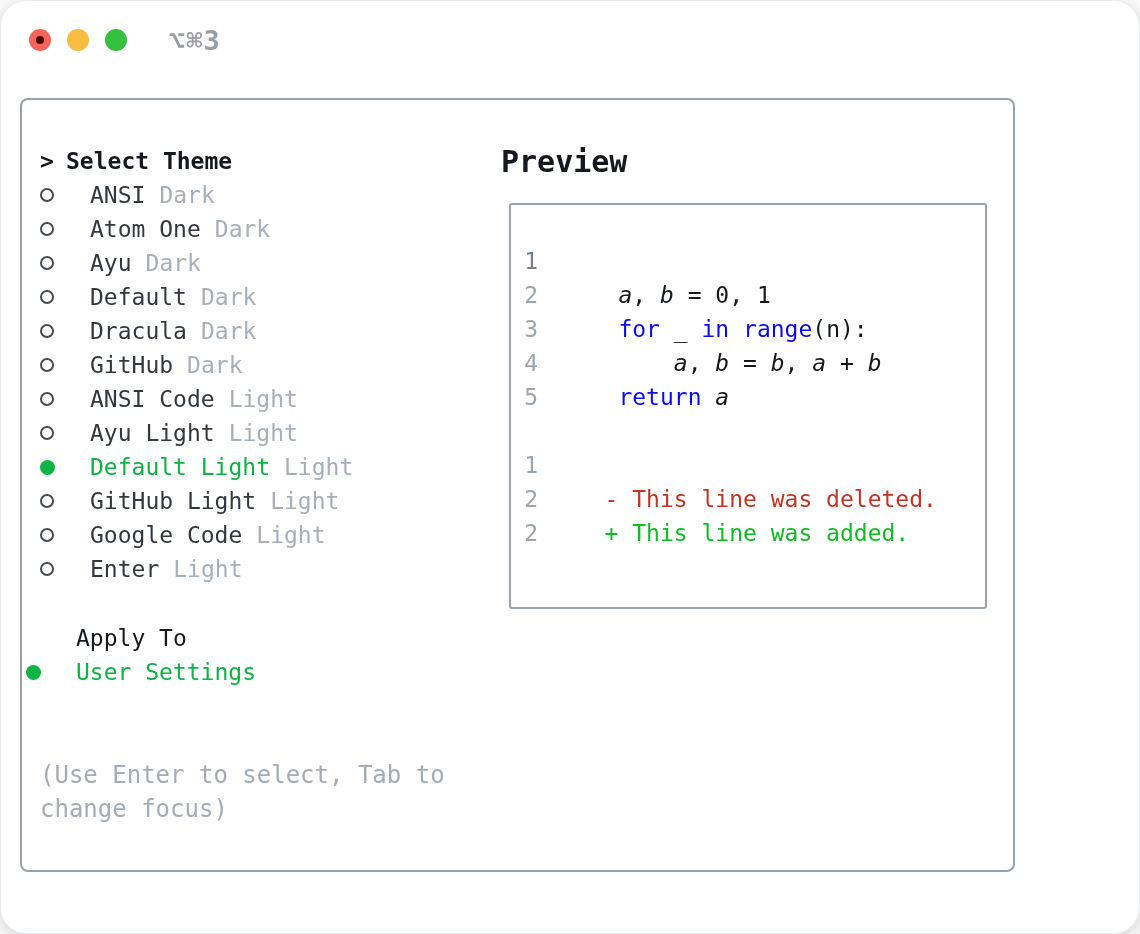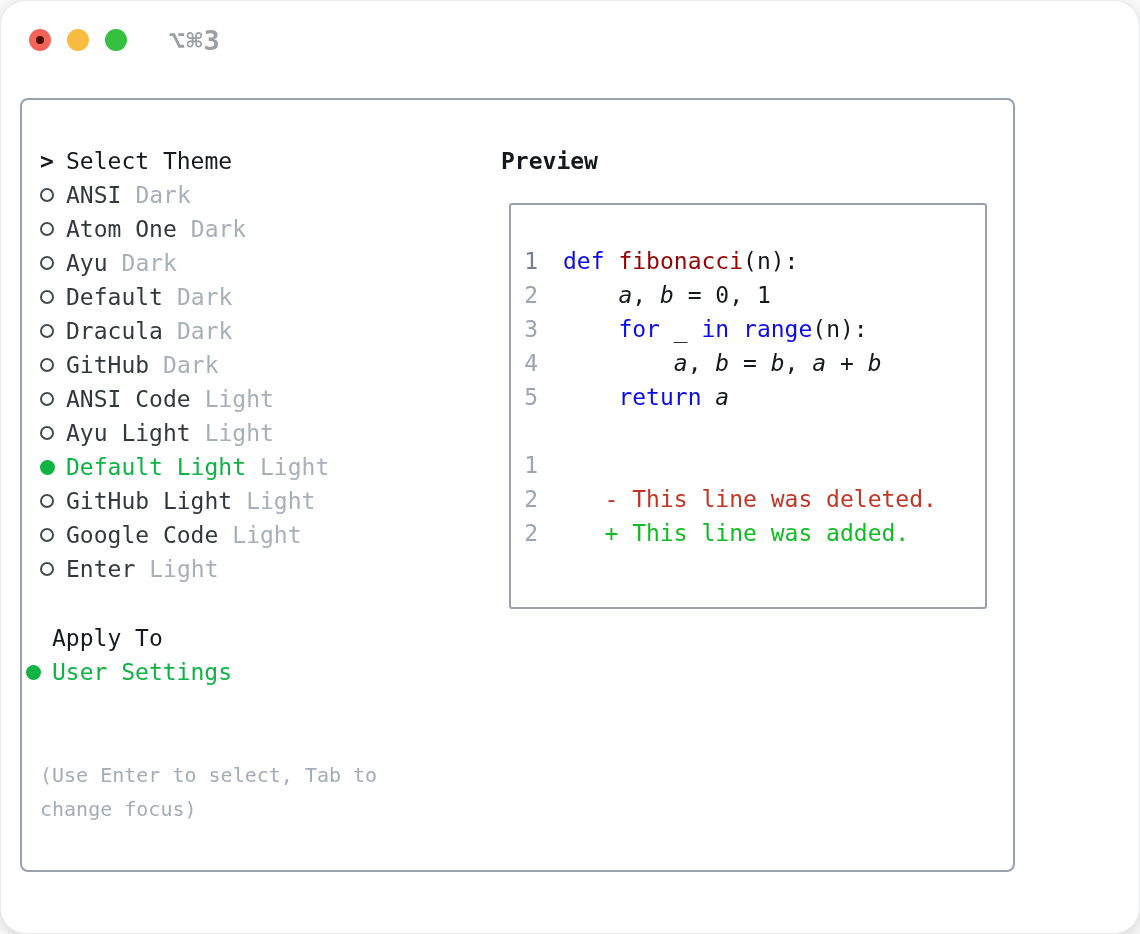"Select Theme" .hdr { font-weight: normal -> bold }
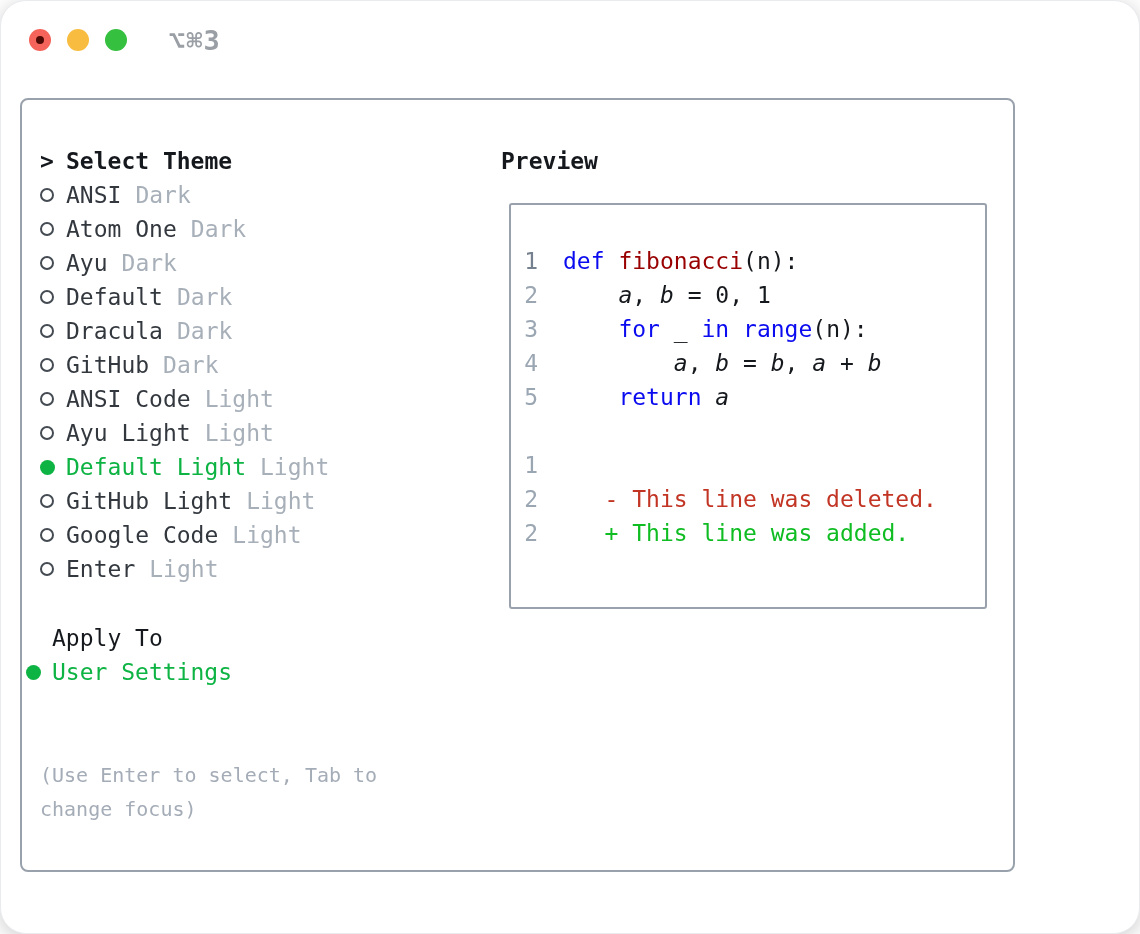"Preview" .preview-hdr { font-size: 23px -> 30px }
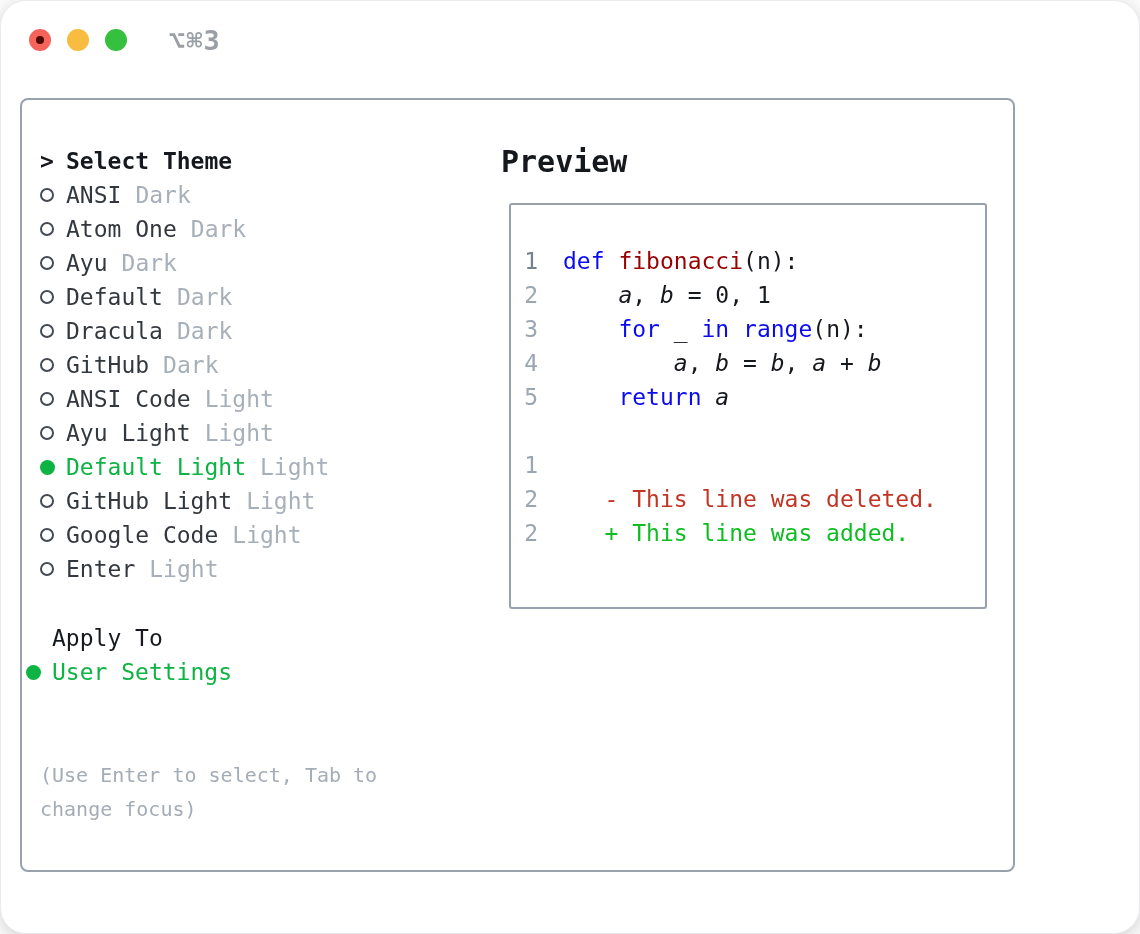"ANSI" .item-name { margin-left: none -> 24px }
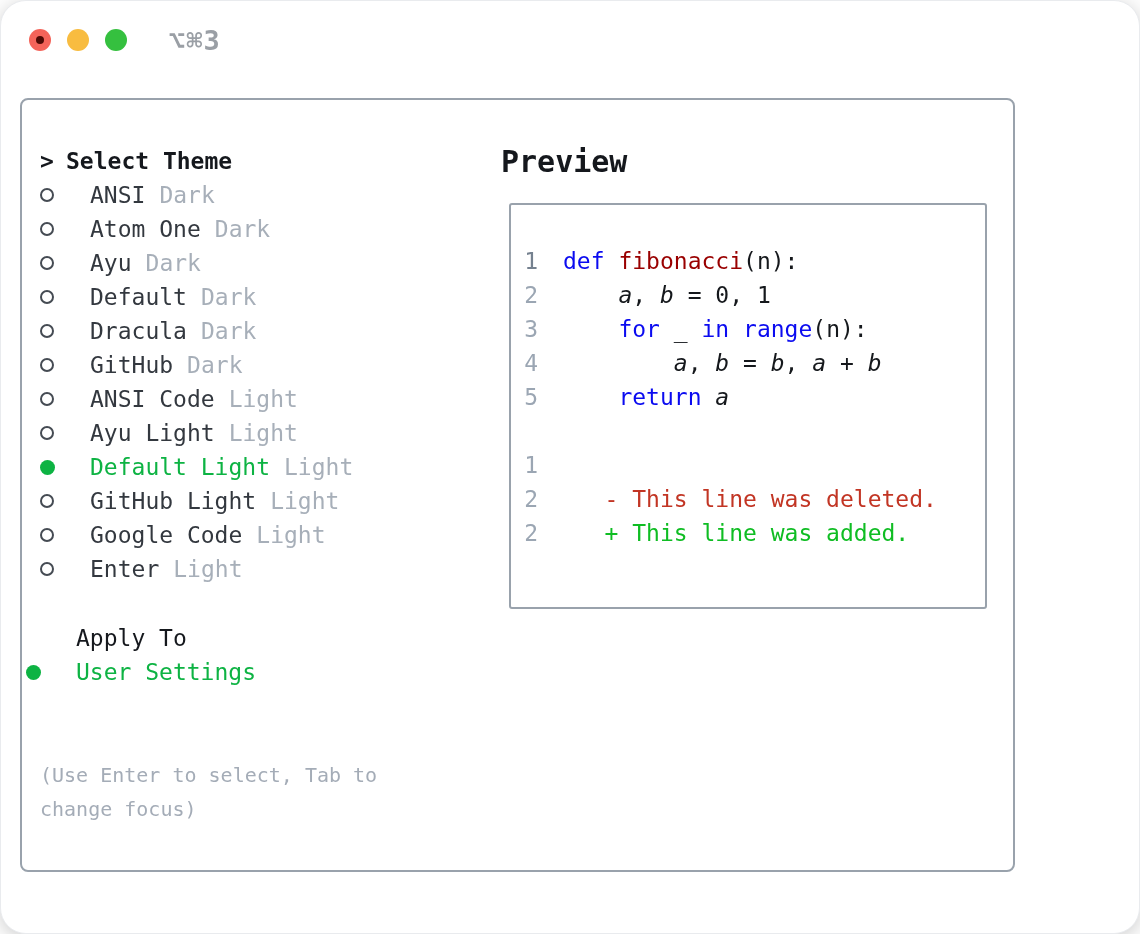"def fibonacci(n):" span.ctext { html: <span><span>def</span><span> </span><span>fibonacci</span><span>(n):</span></span> -> none }
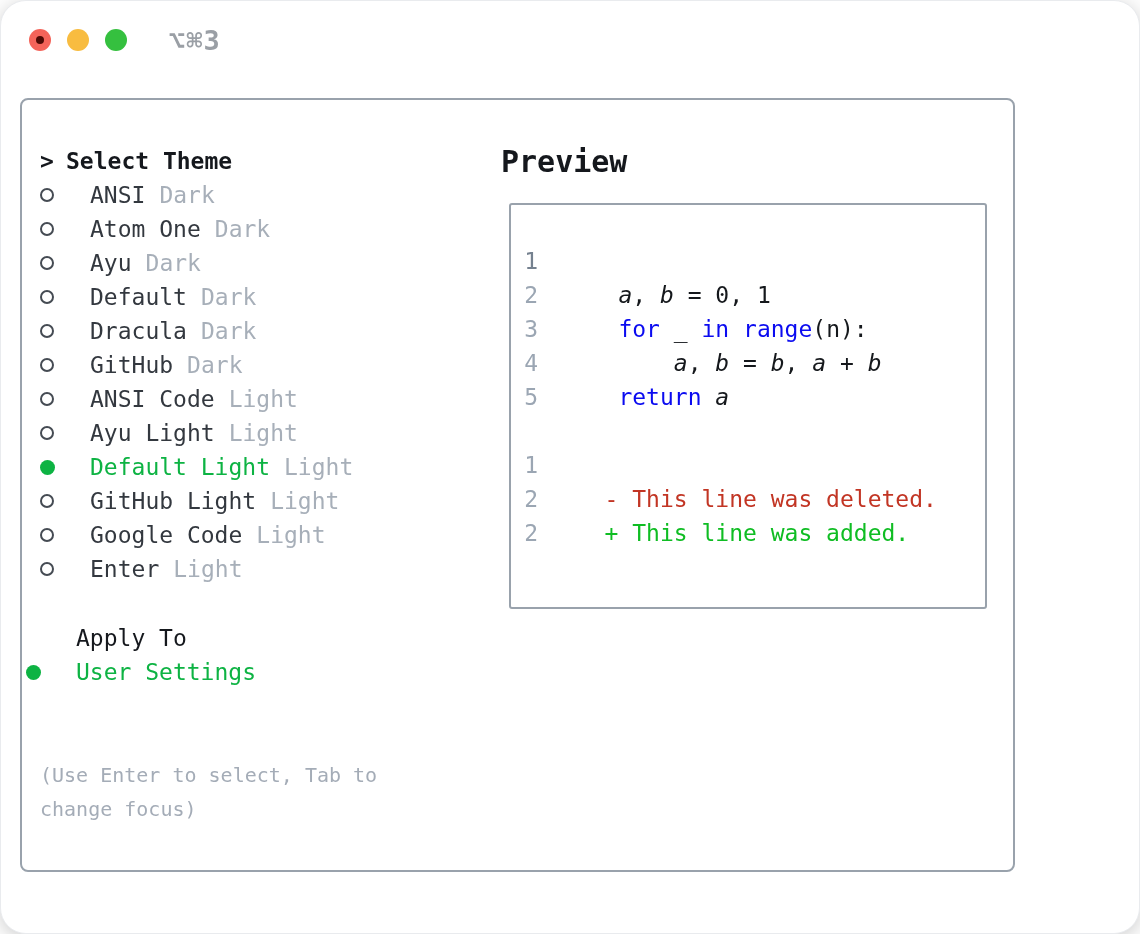"(Use Enter to select, Tab" .hint { font-size: 20px -> 24px }
